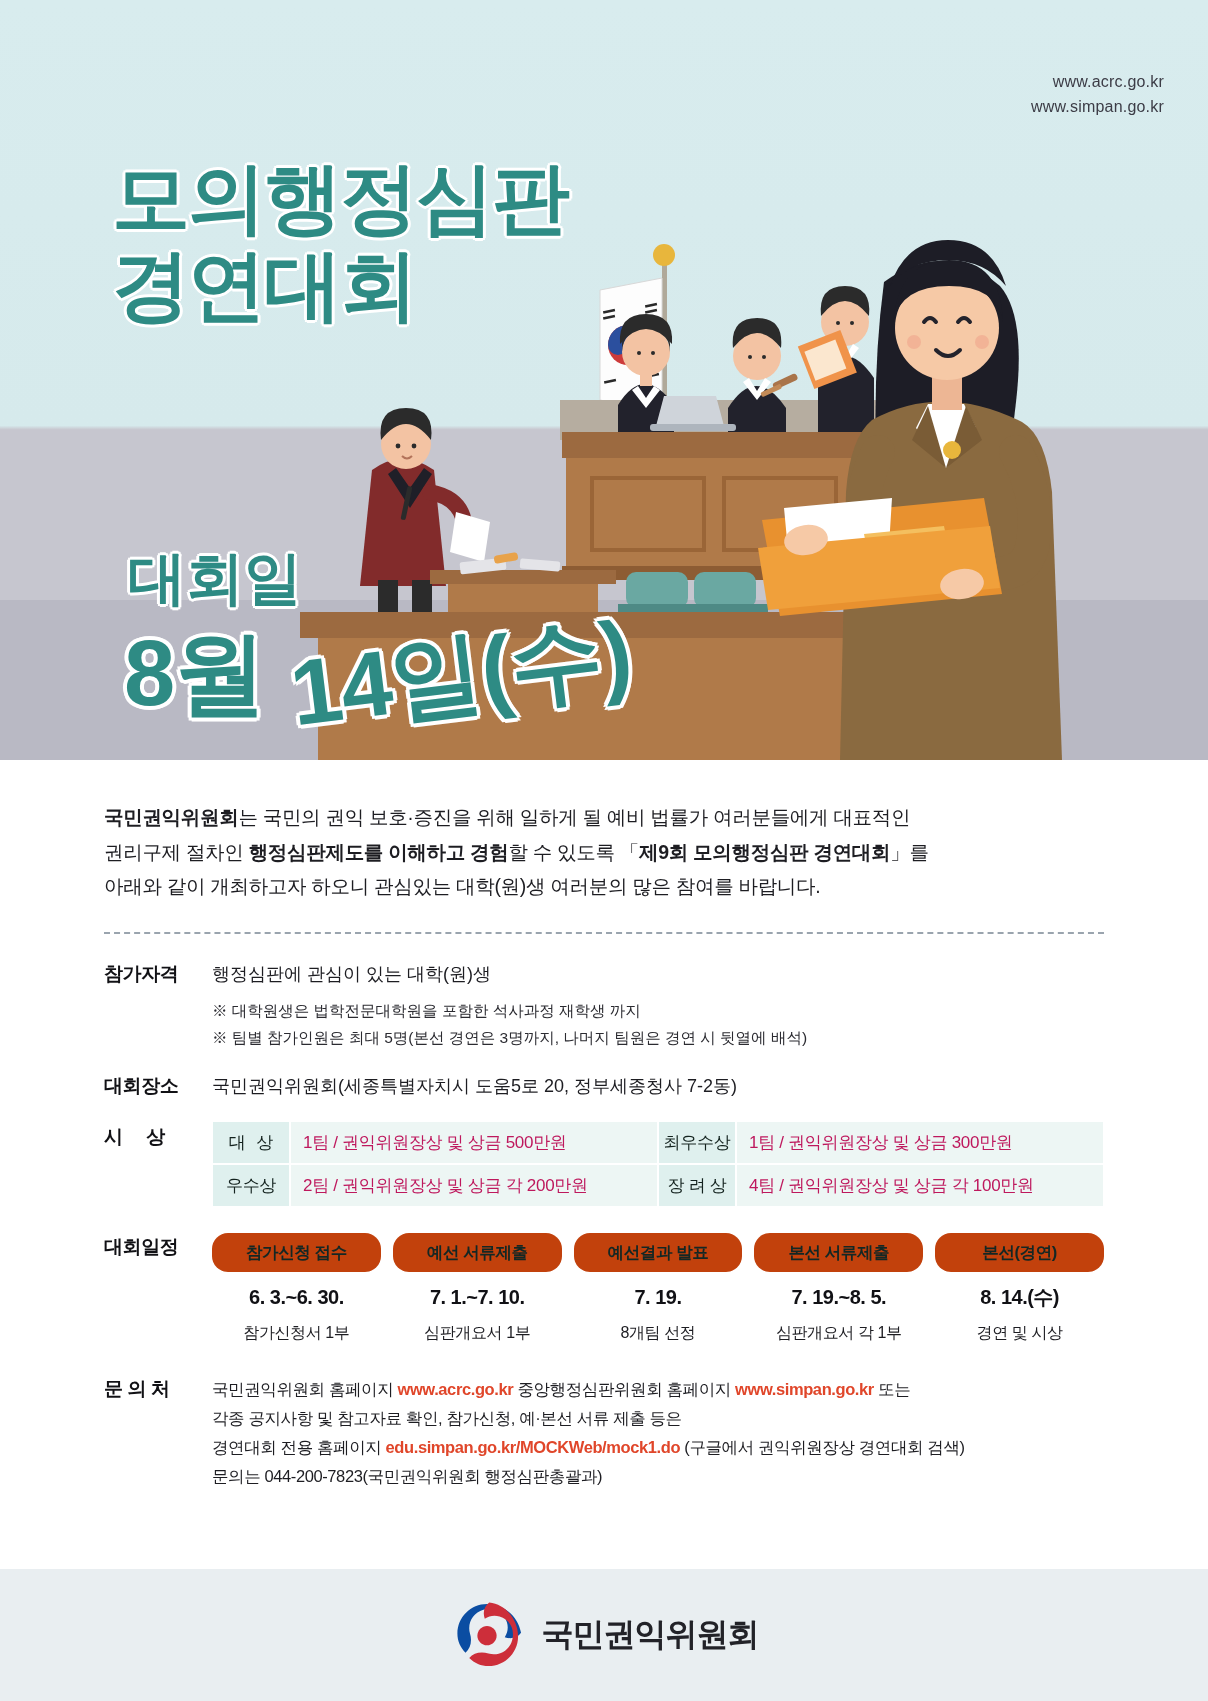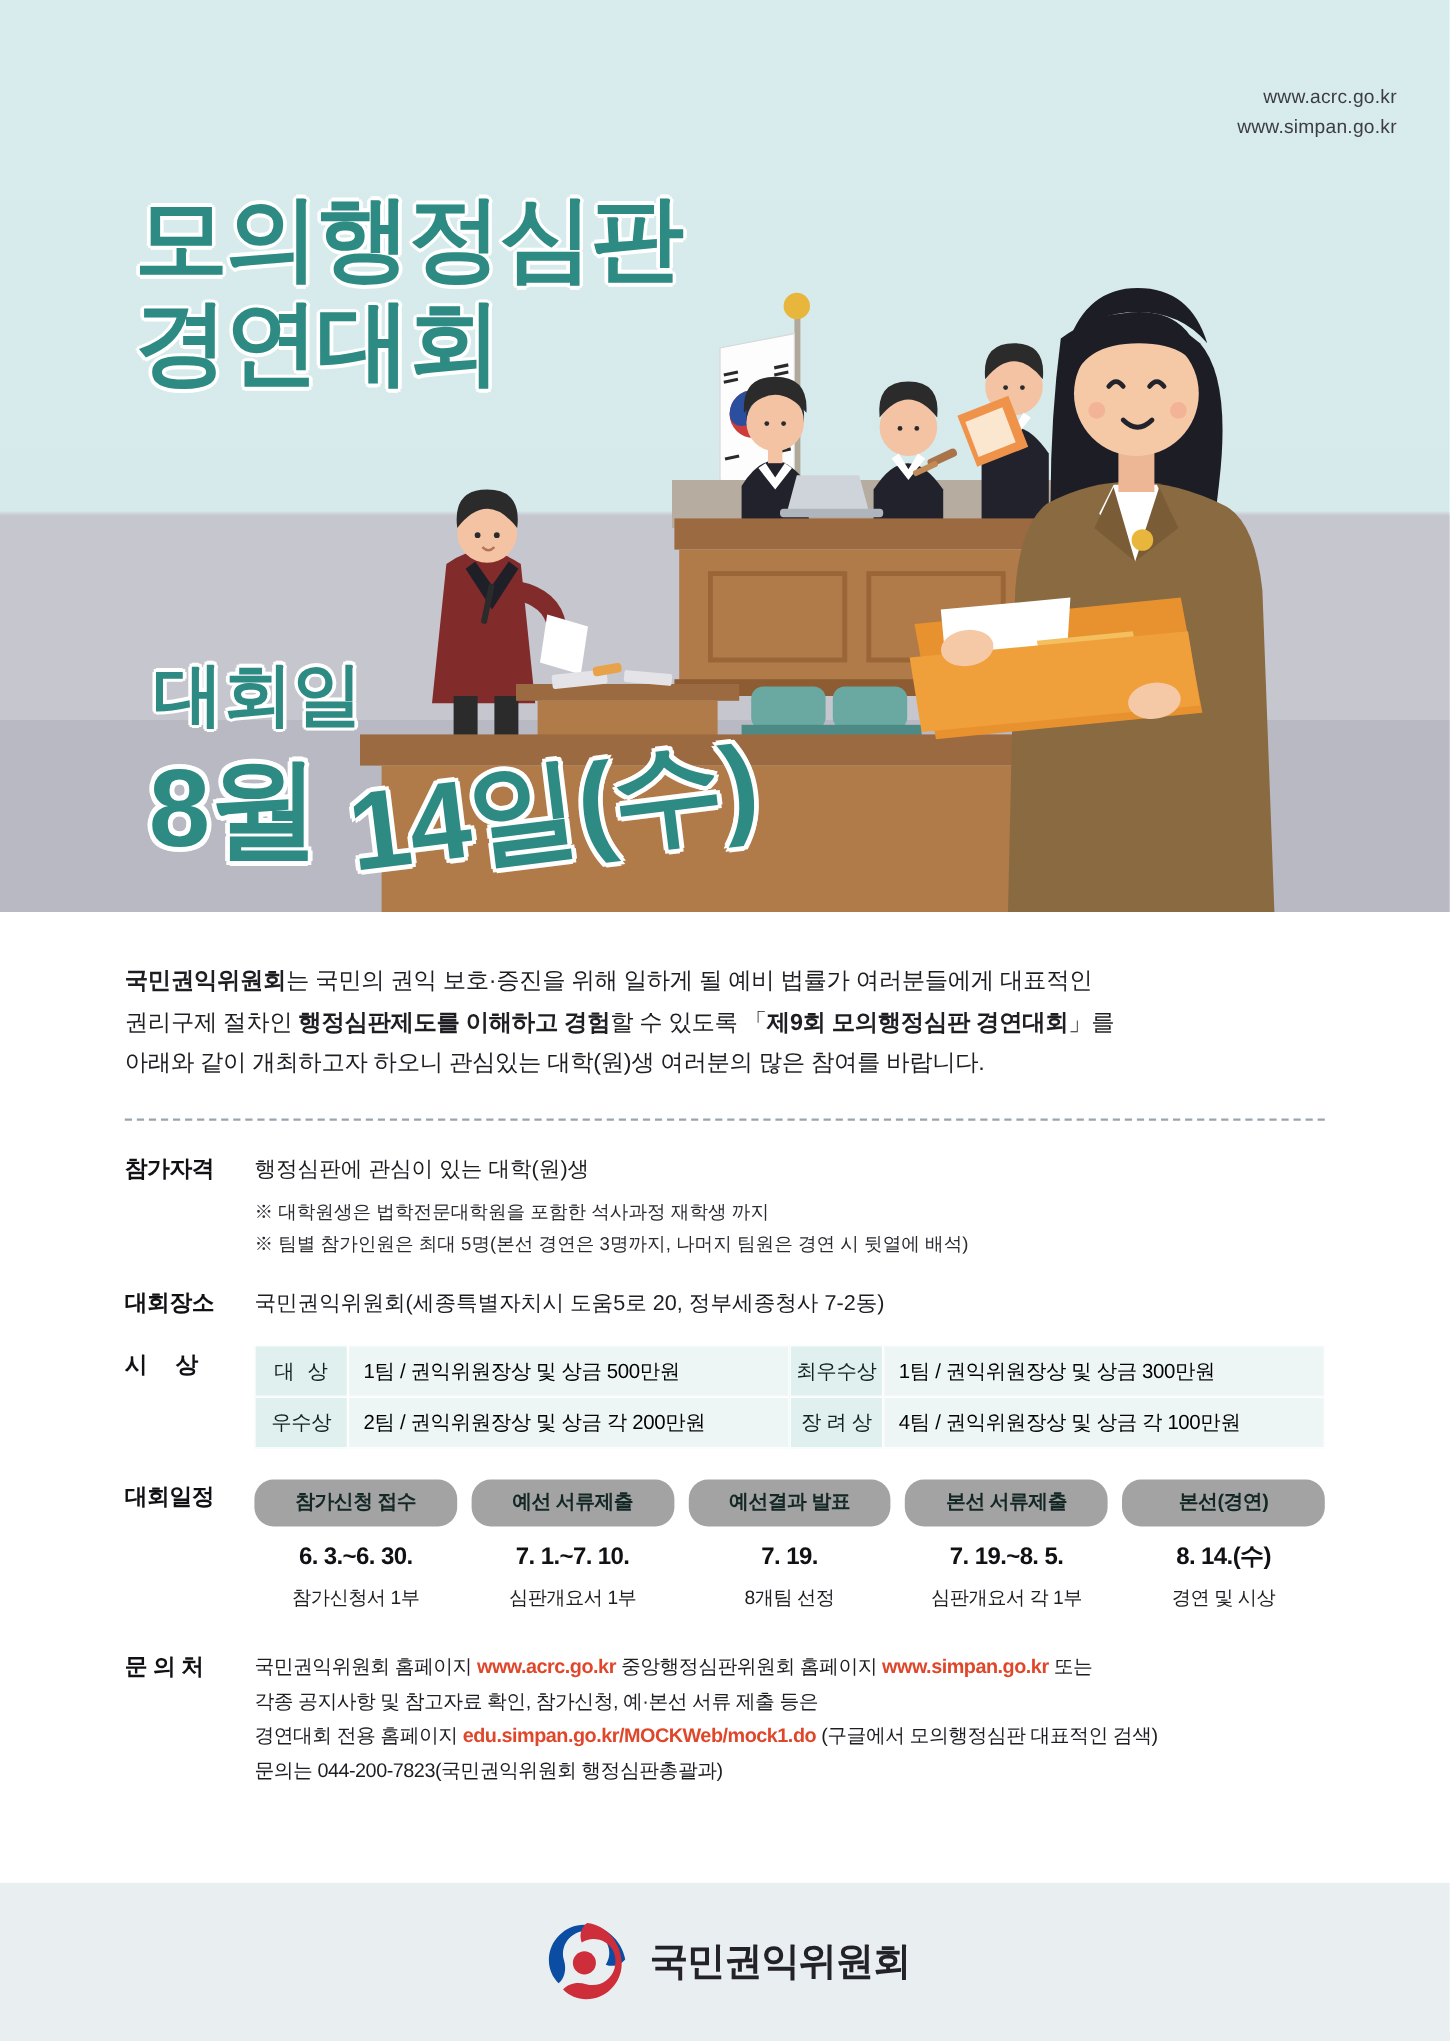"1팀 / 권익위원장상 및 상금" .prize-val { color: #000000 -> #be185d }
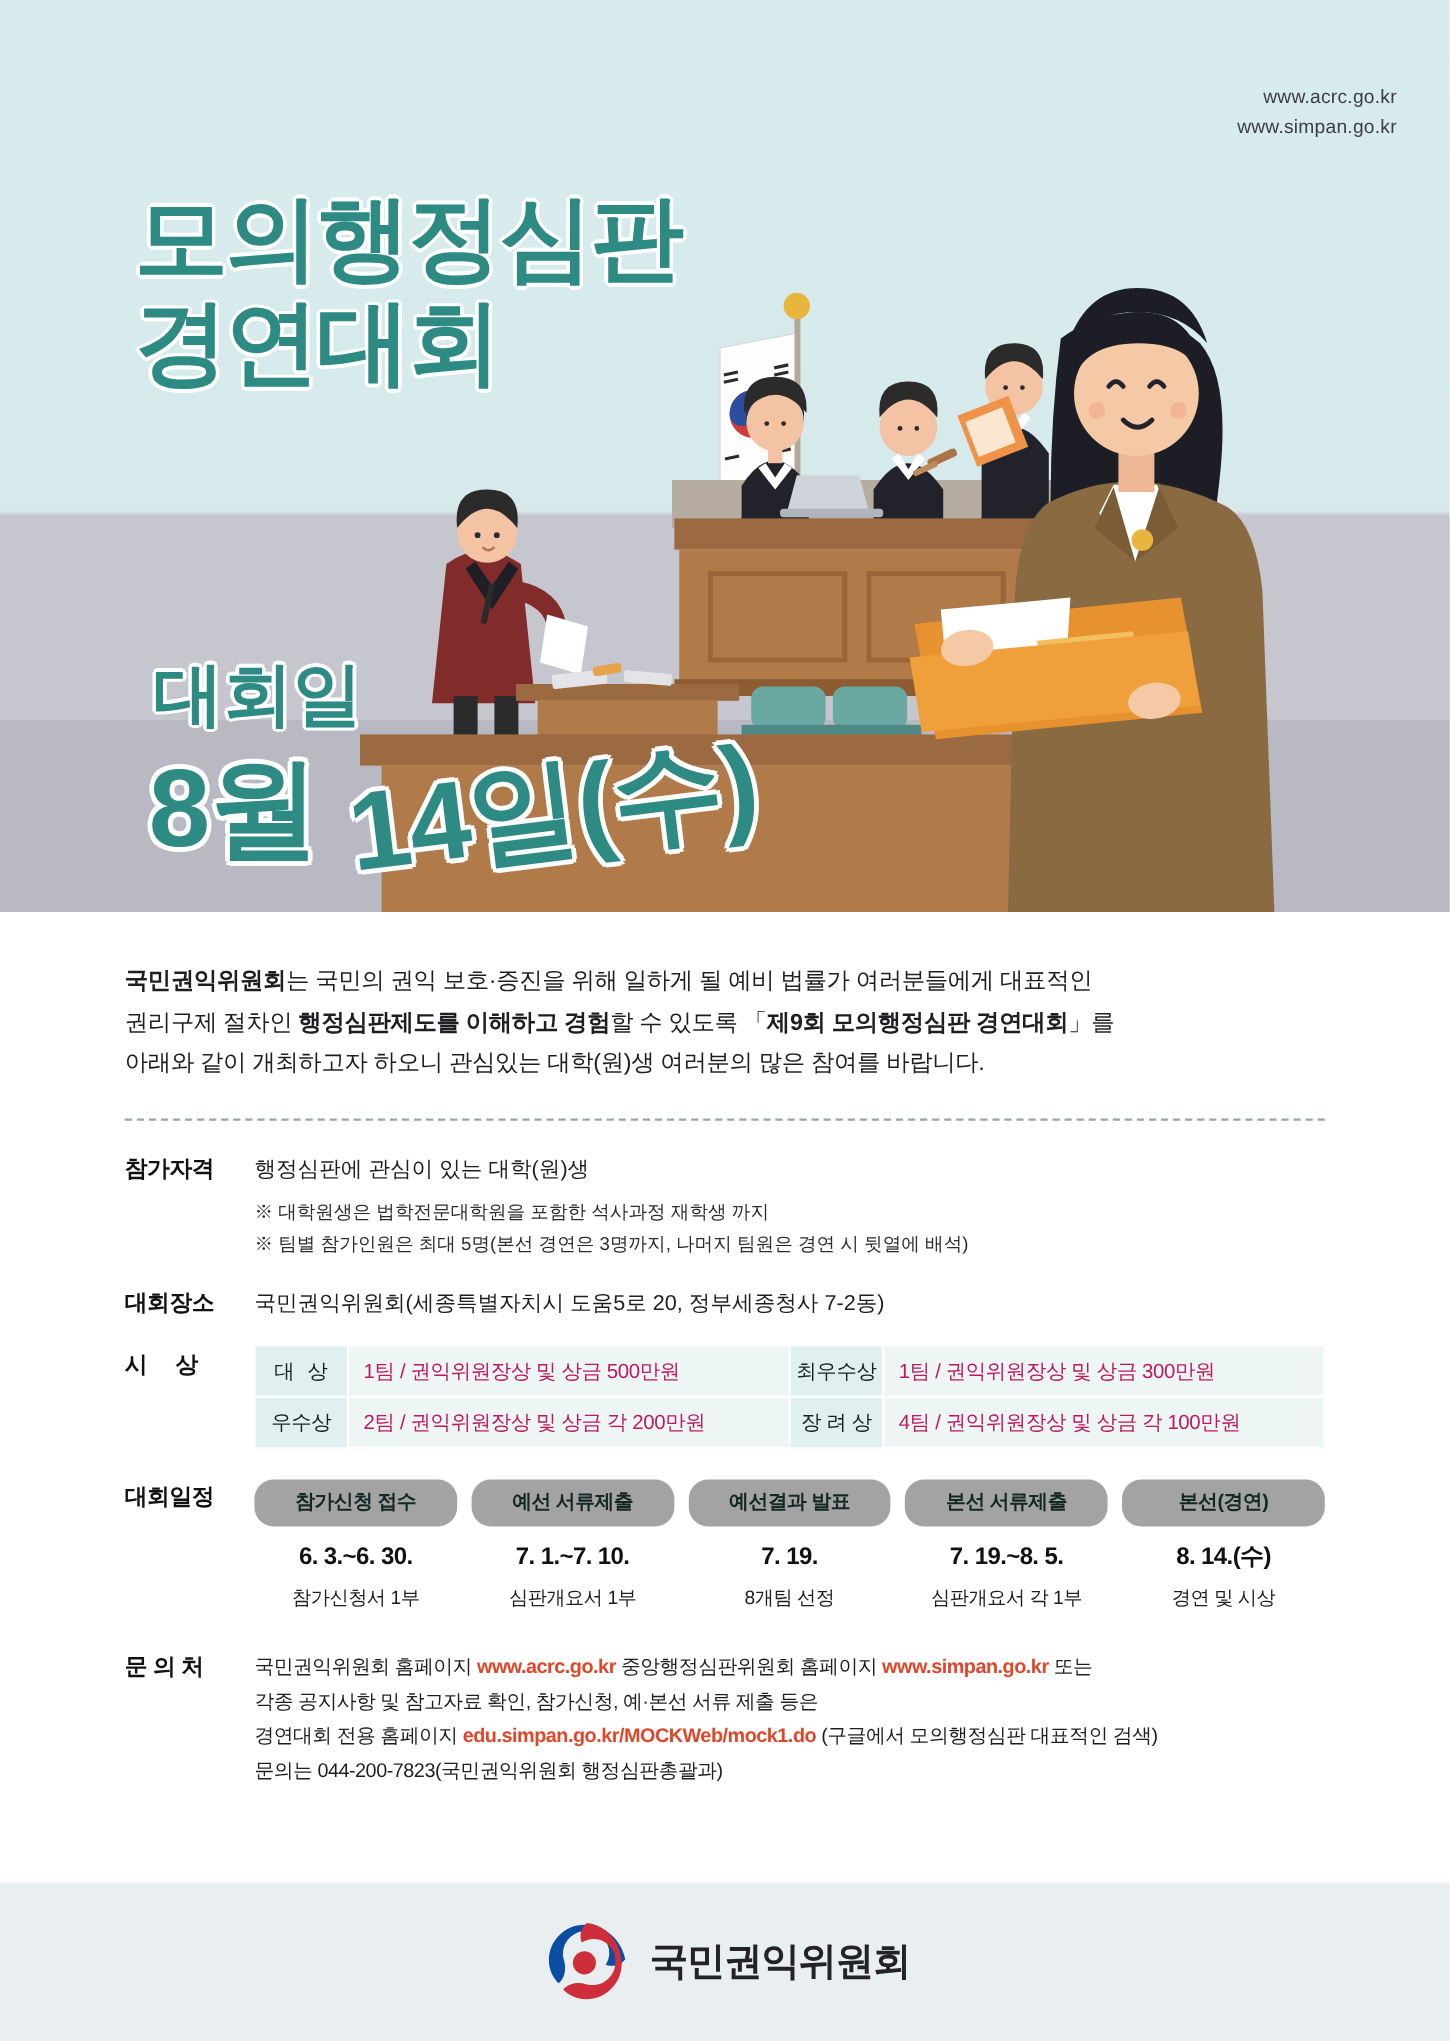"참가신청 접수" .sch-pill { background: #a3a3a3 -> #c2410c }
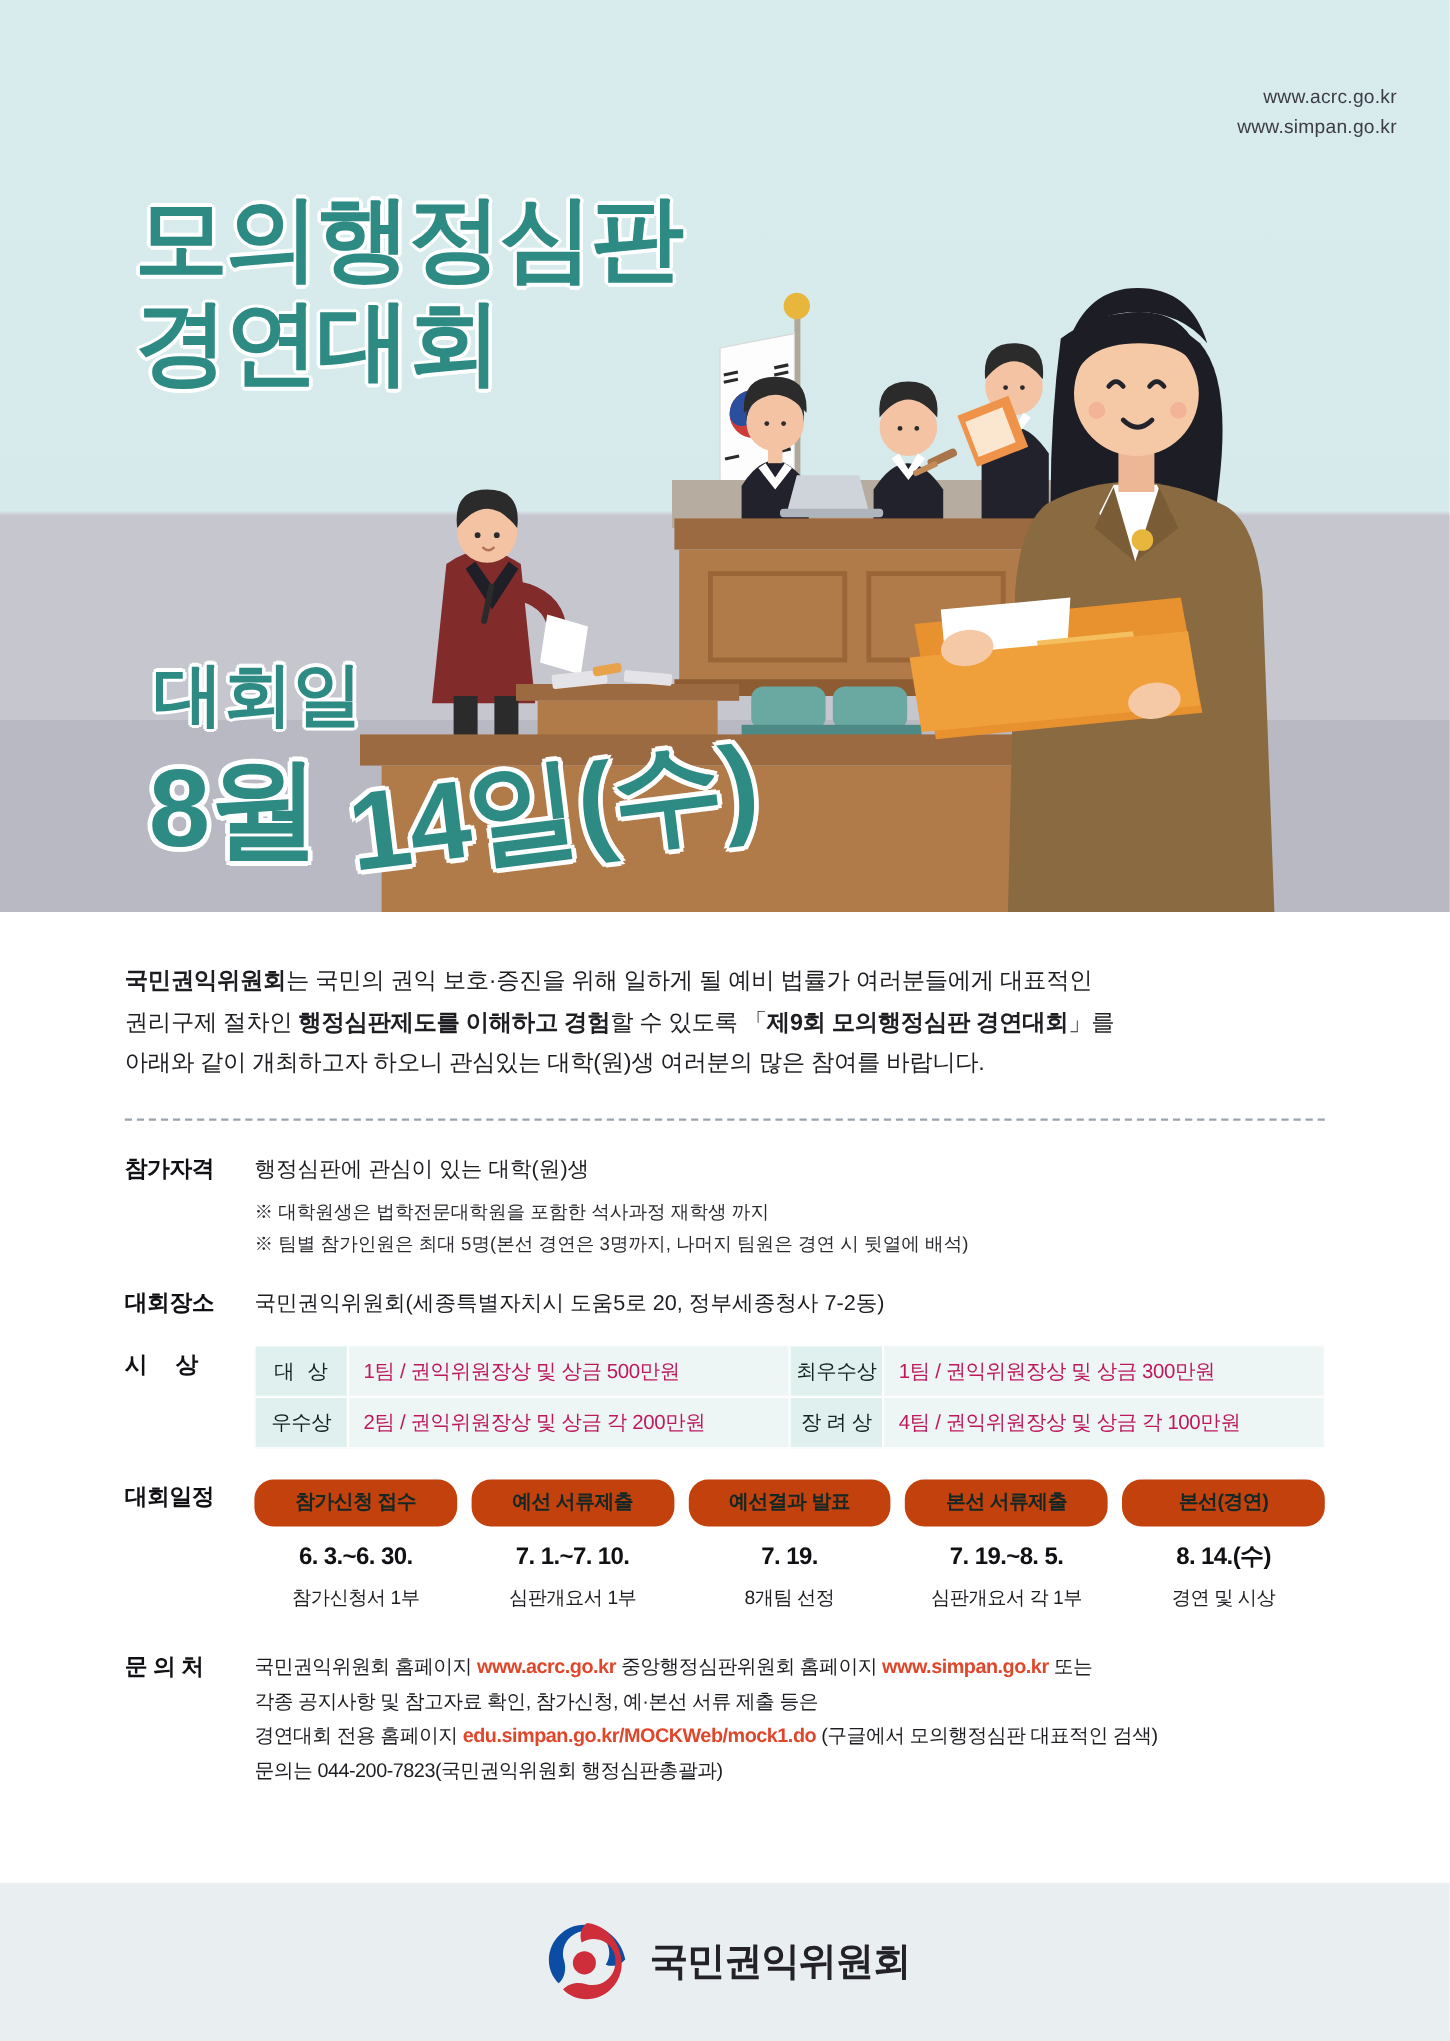"(구글에서 모의행정심판 대표적인 검색)" span { text: 모의행정심판 대표적인 -> 권익위원장상 경연대회 }
